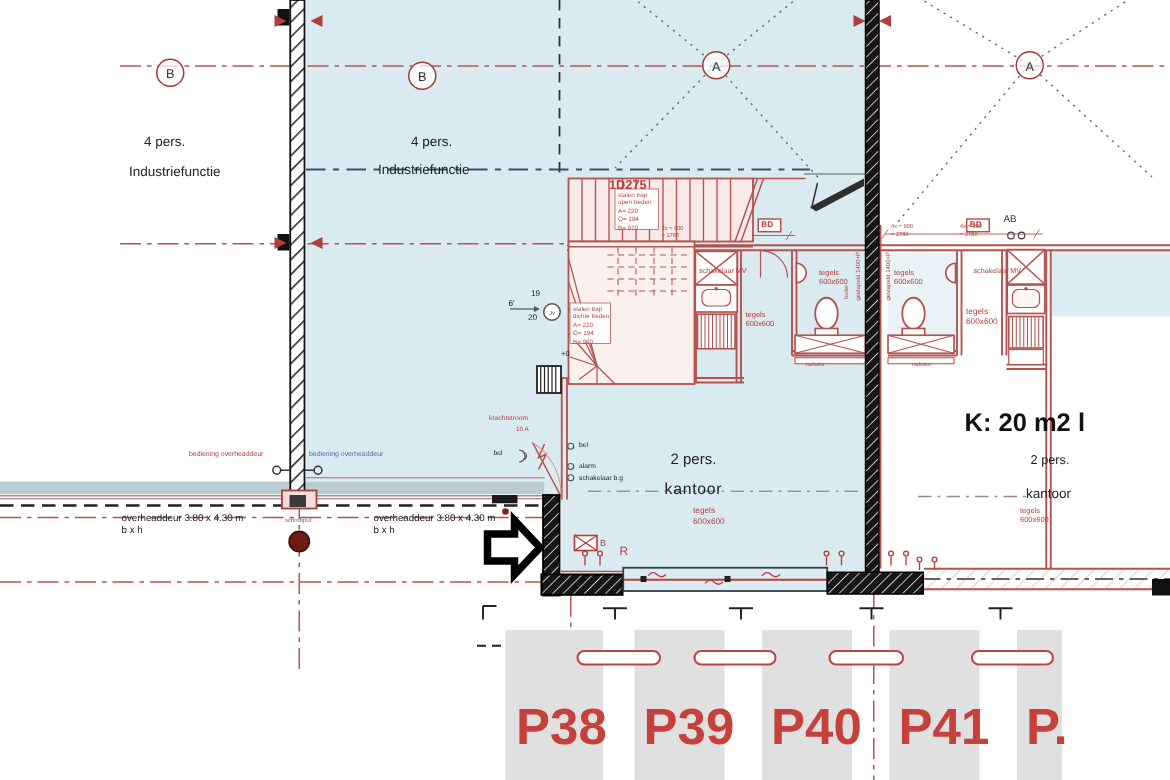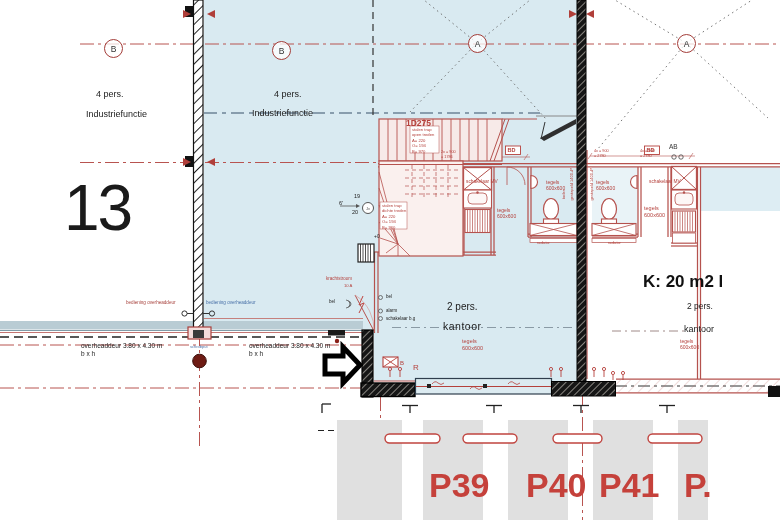"13" div.lbl { html: <div>13</div> -> none }
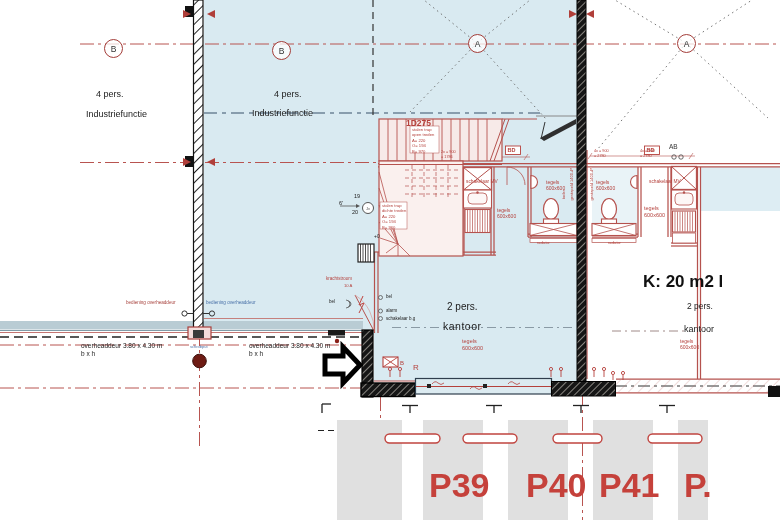"P38" div.pspace { html: none -> <div>P38</div> }
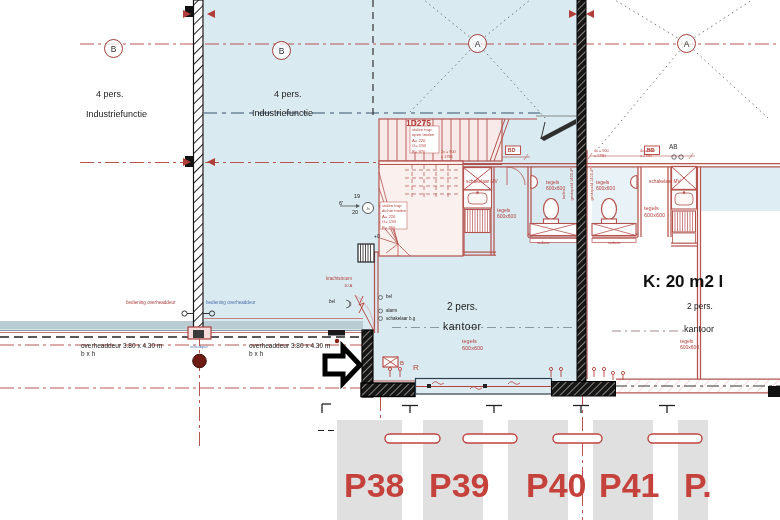"P40" div.pspace { margin-left: 12px -> none }
